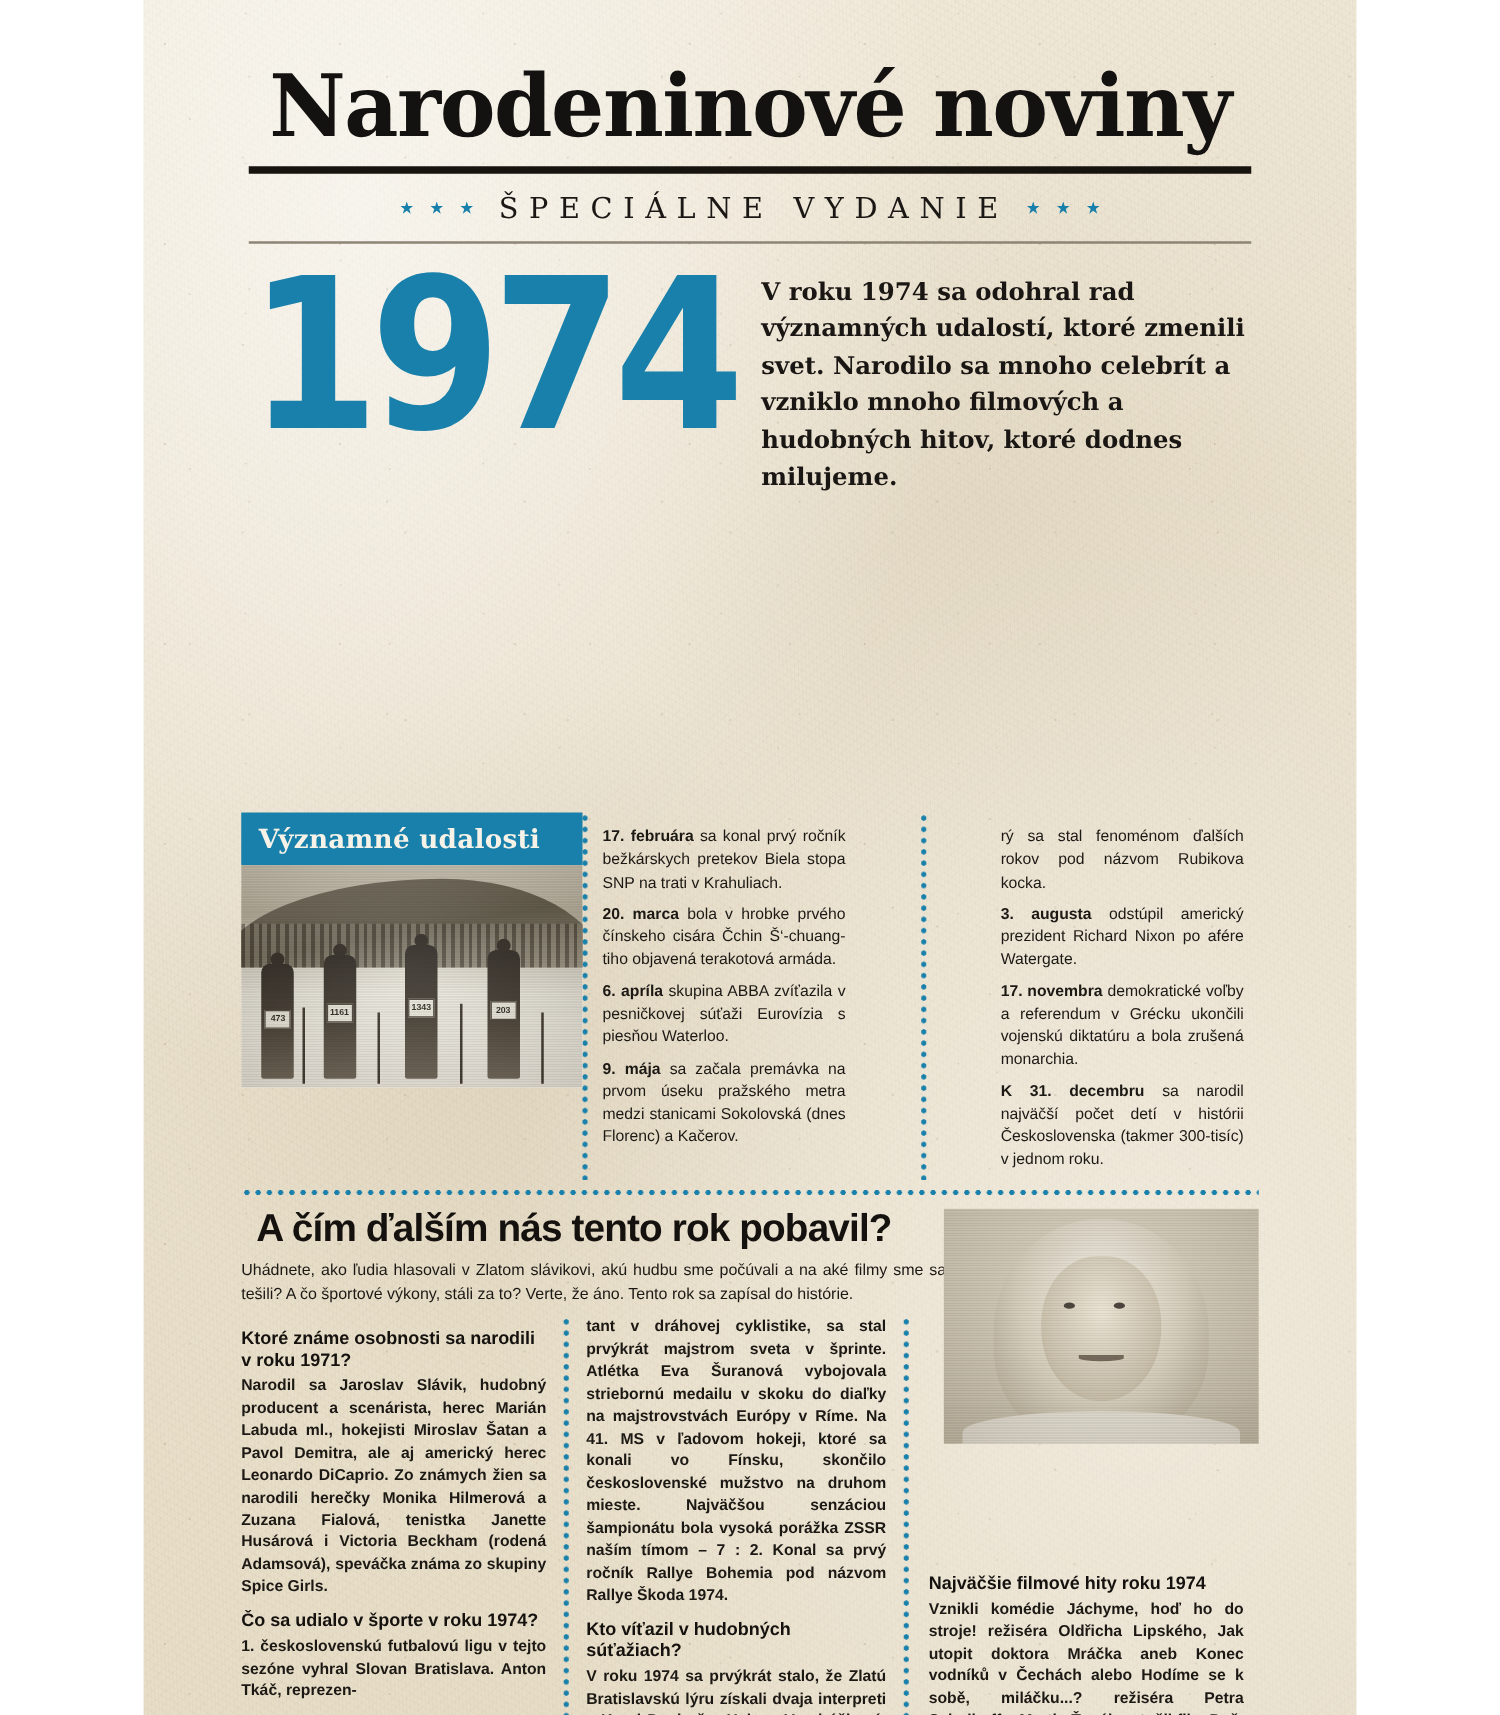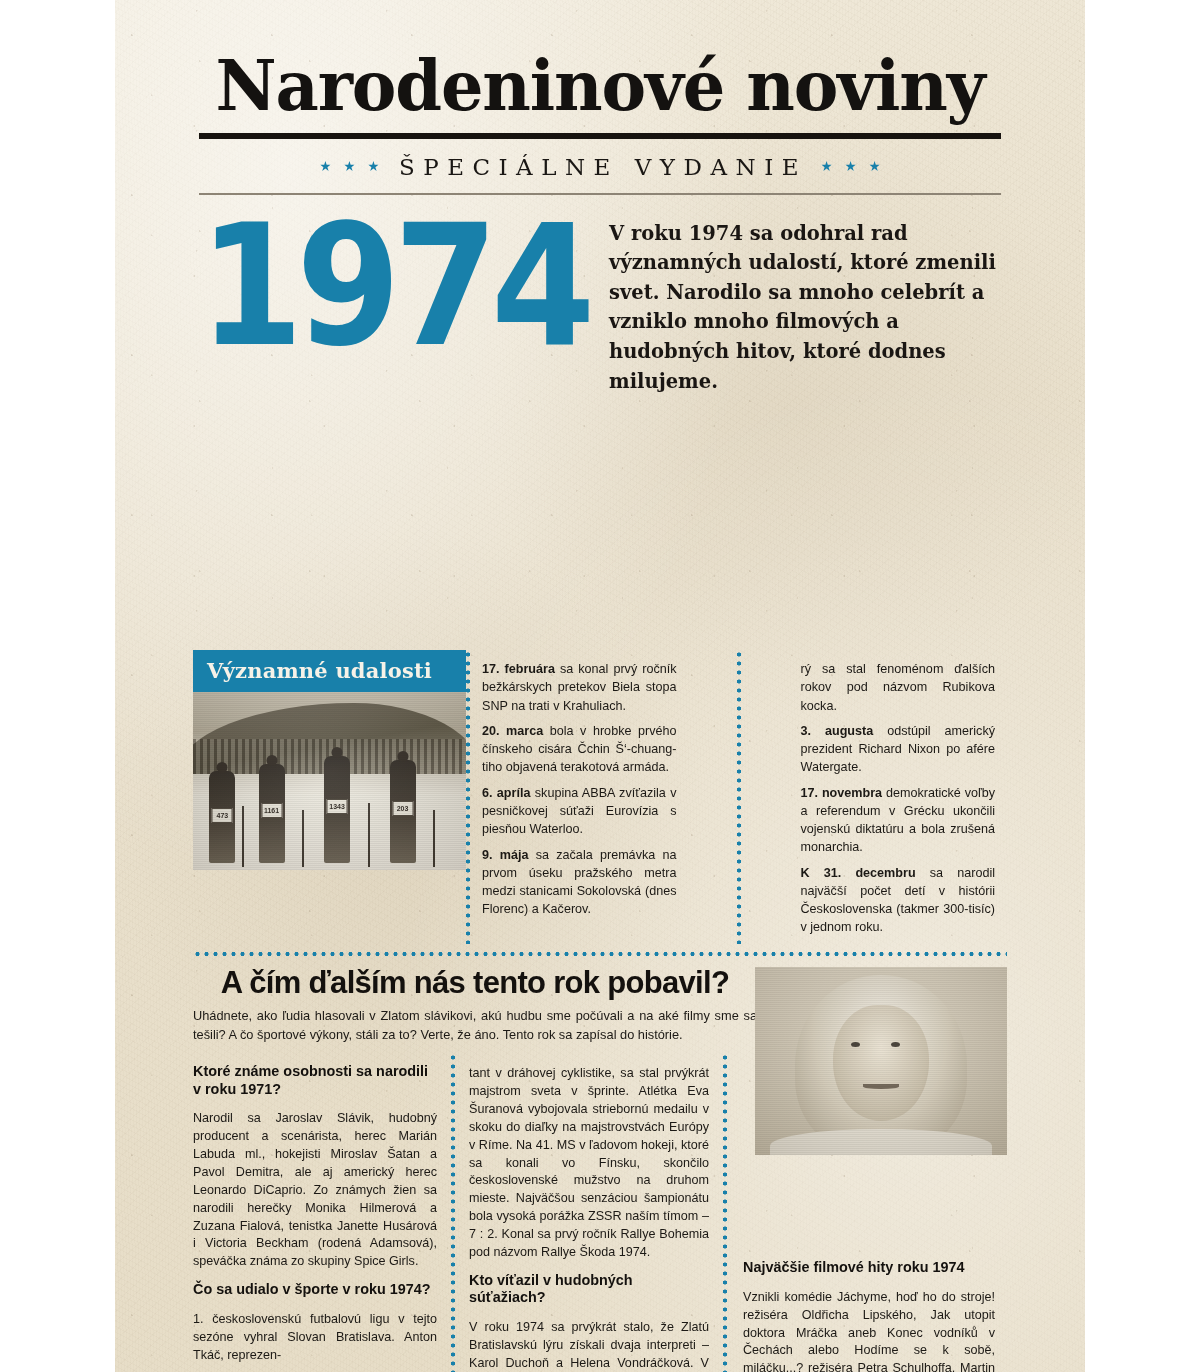"A čím ďalším nás tento" .feature-head { margin: 9px 0 6px 0 -> 9px 0 6px 12px; text-align: center -> none }
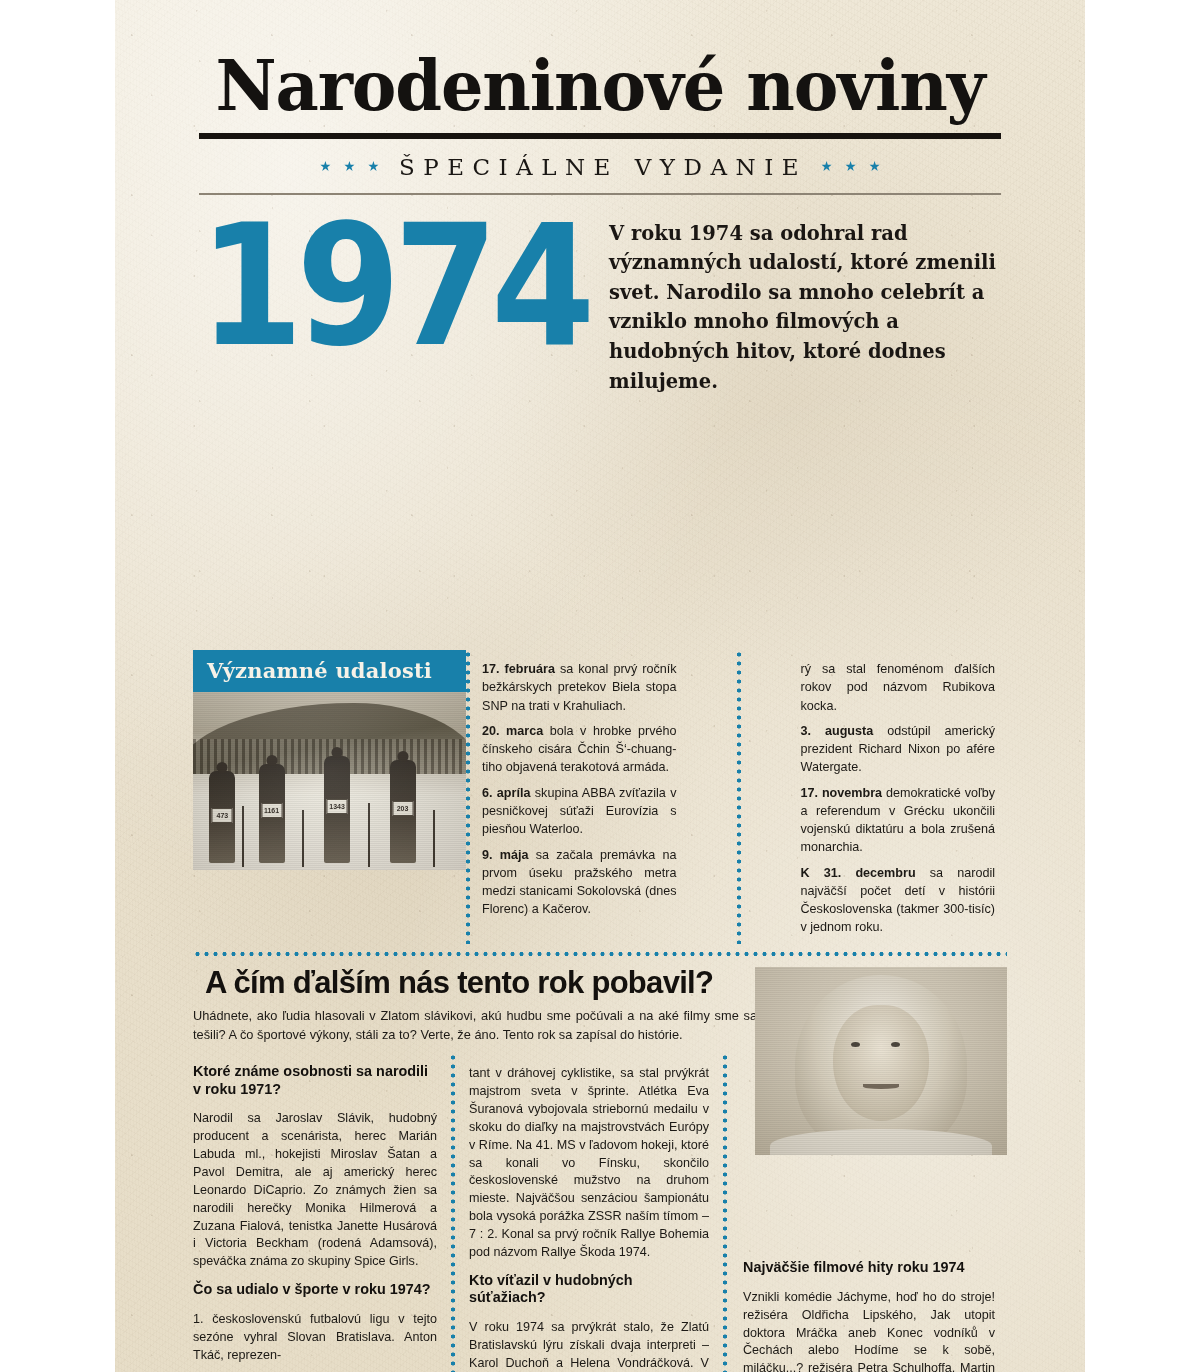"tant v dráhovej cyklistike, sa" .body-p { font-weight: none -> bold; margin: 12px 0 6px 0 -> 0 0 6px 0 }
